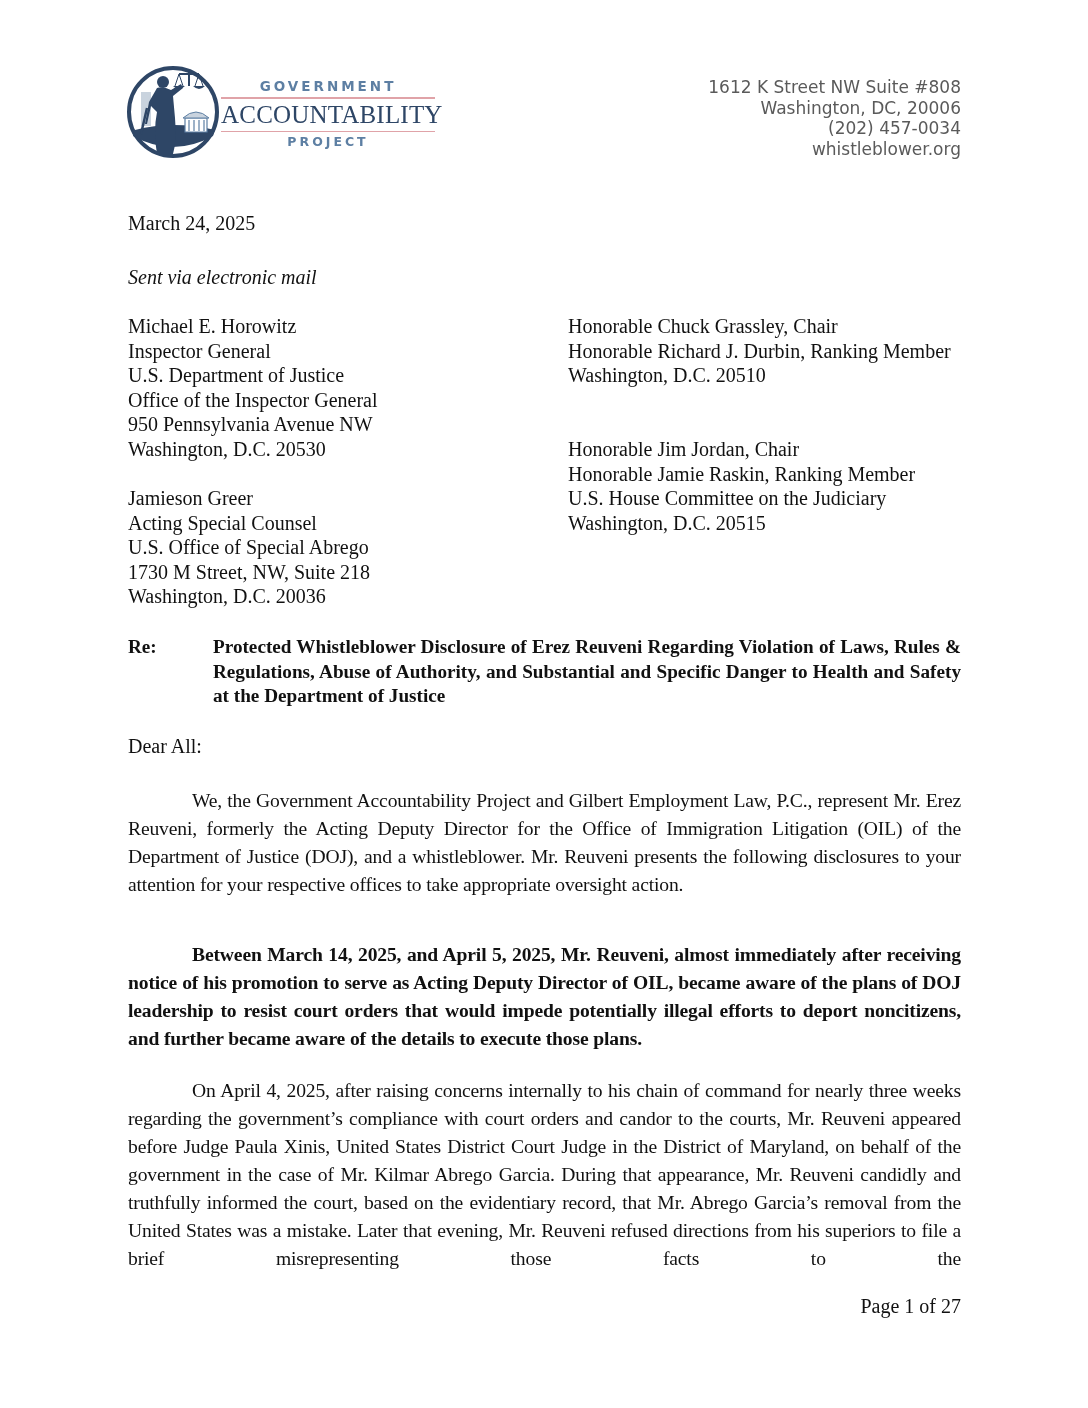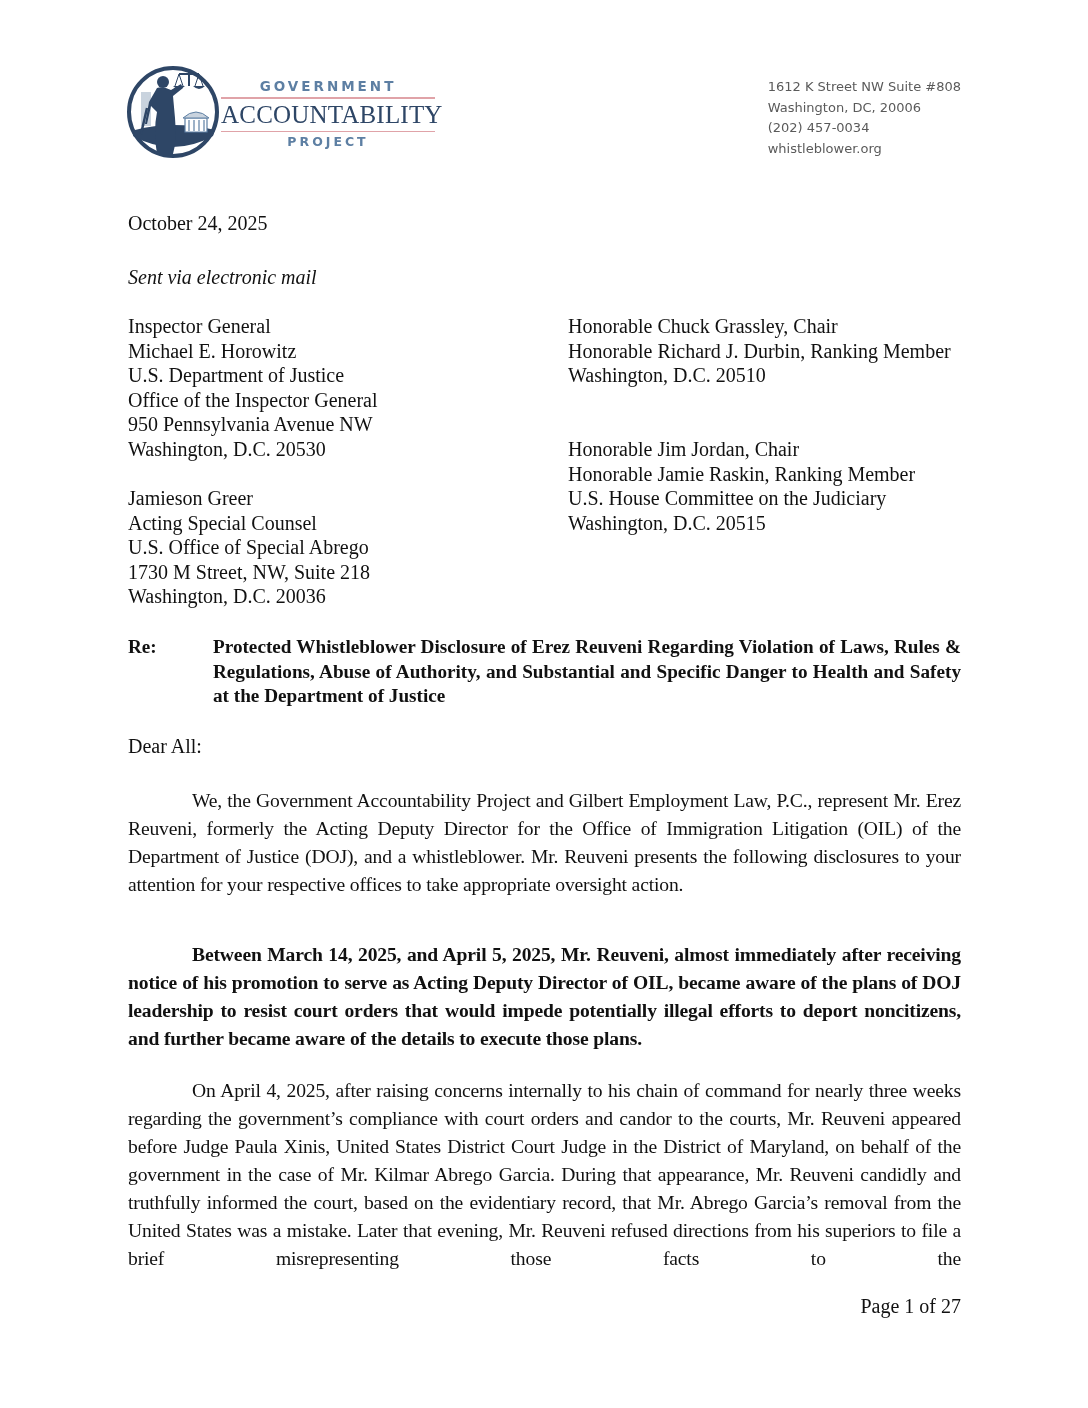"1612 K Street NW Suite" .org-address { font-size: 13px -> 17px; text-align: none -> right }
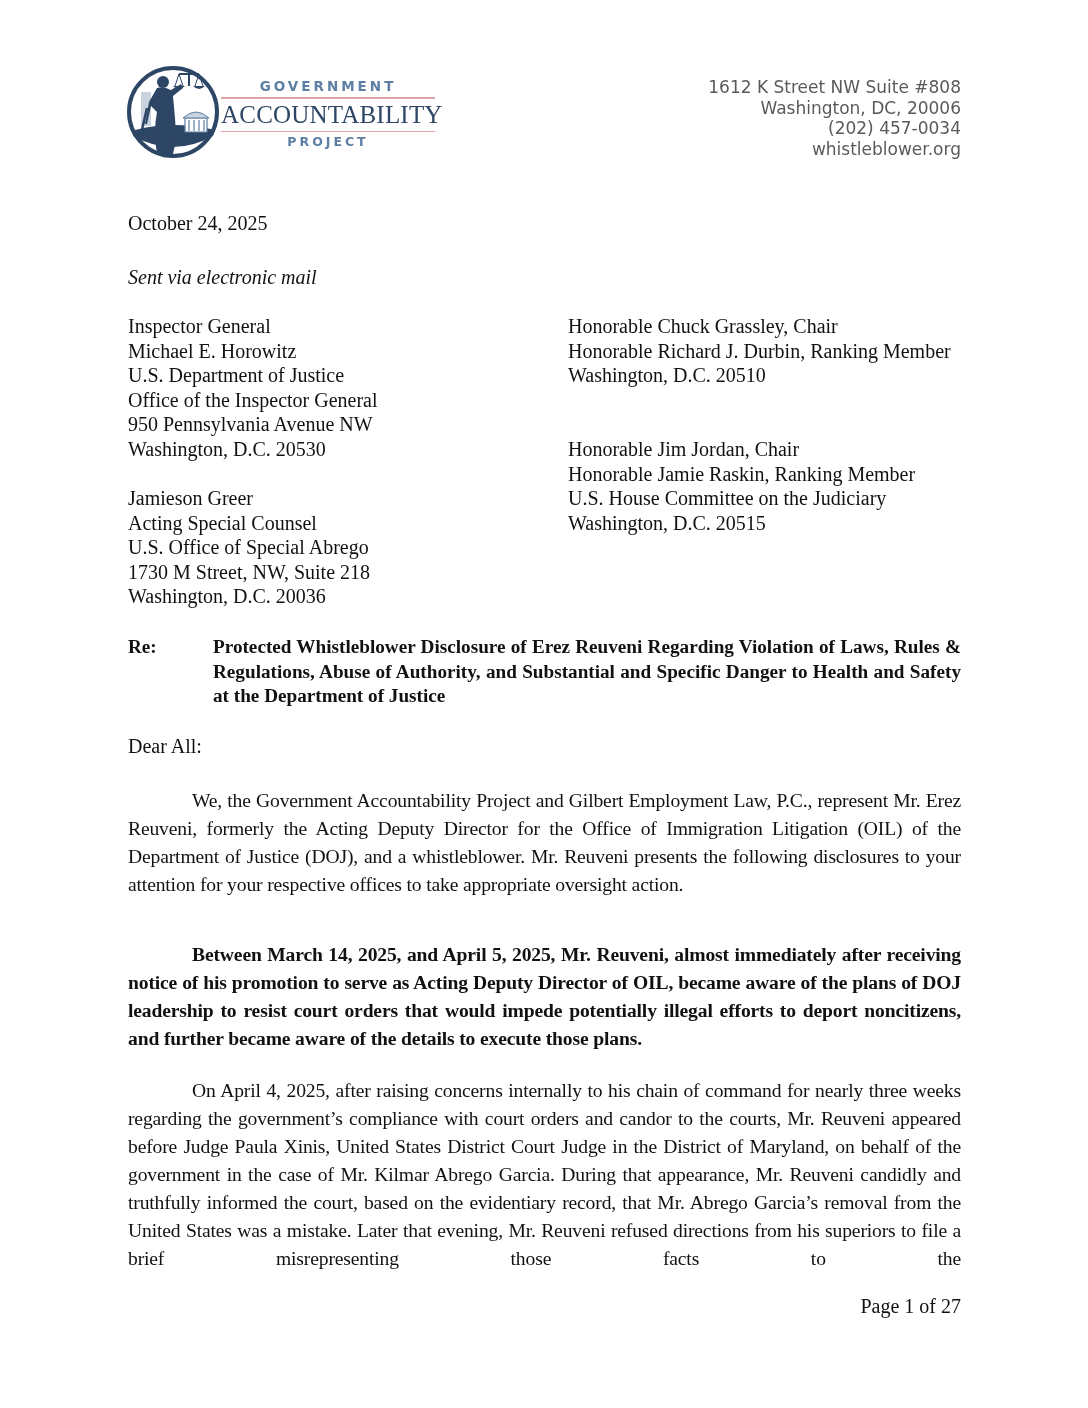"October 24, 2025" div.abs { text: October -> March }
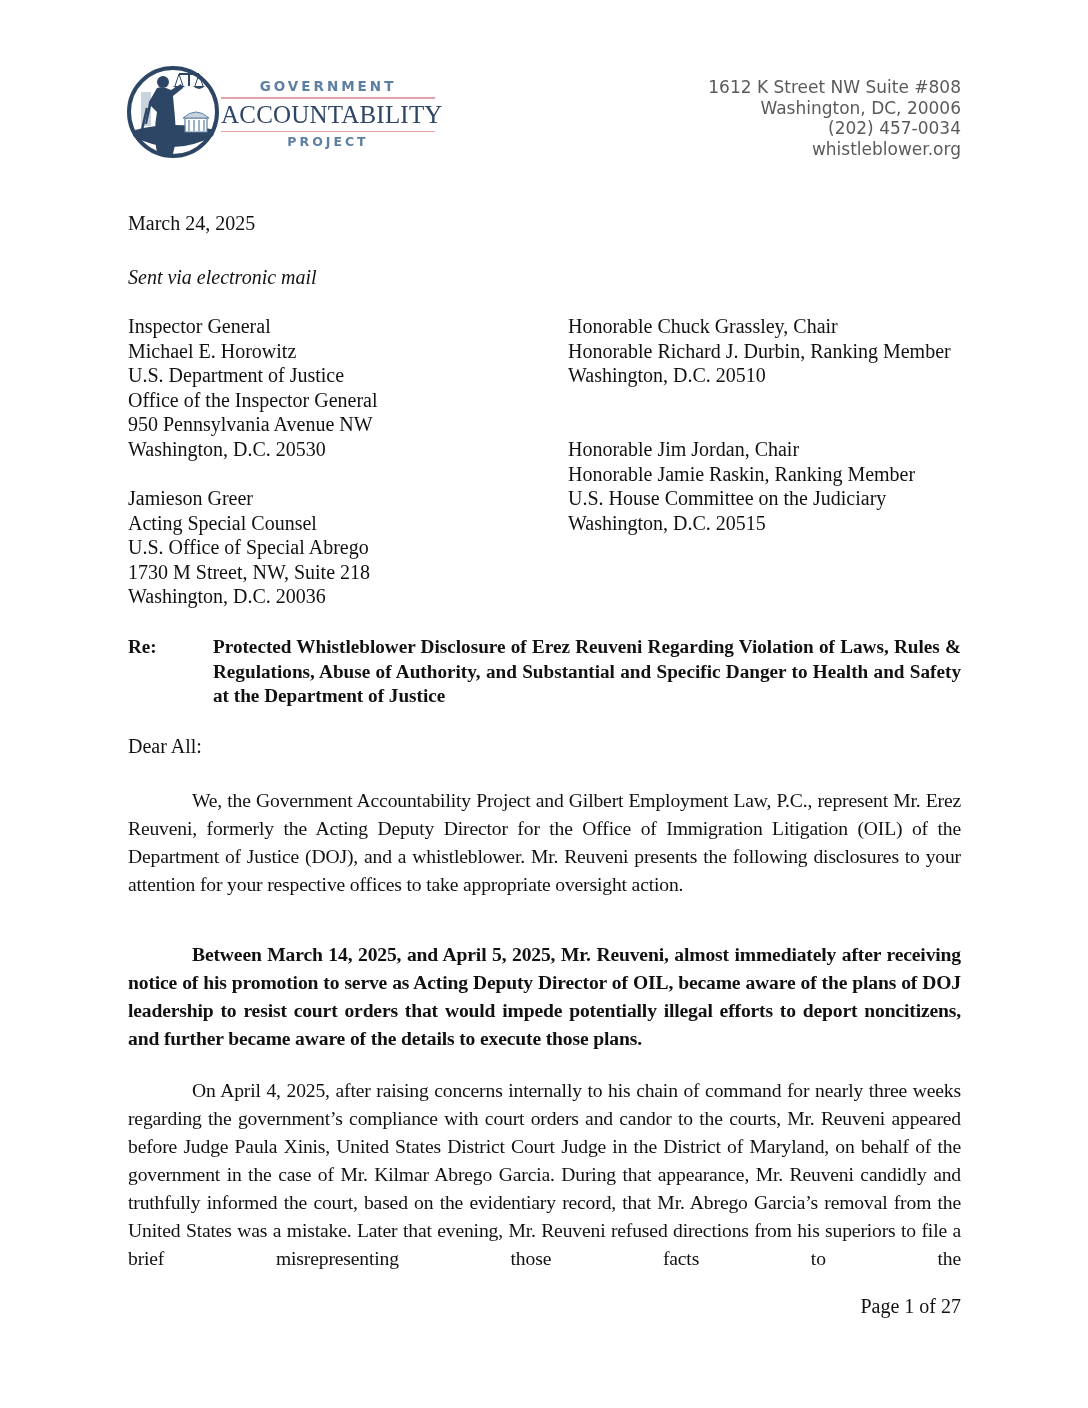"Inspector General" div { order: before "Michael E. Horowitz" -> after "Michael E. Horowitz" }
